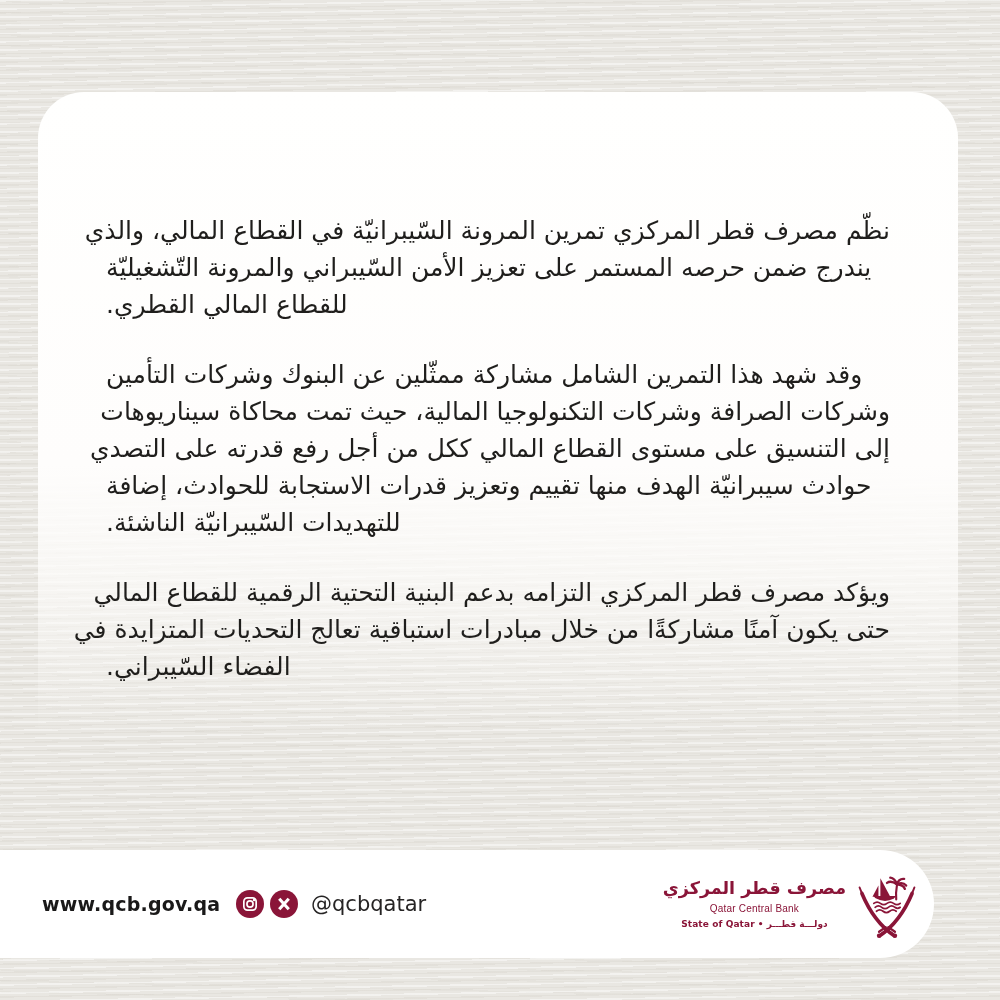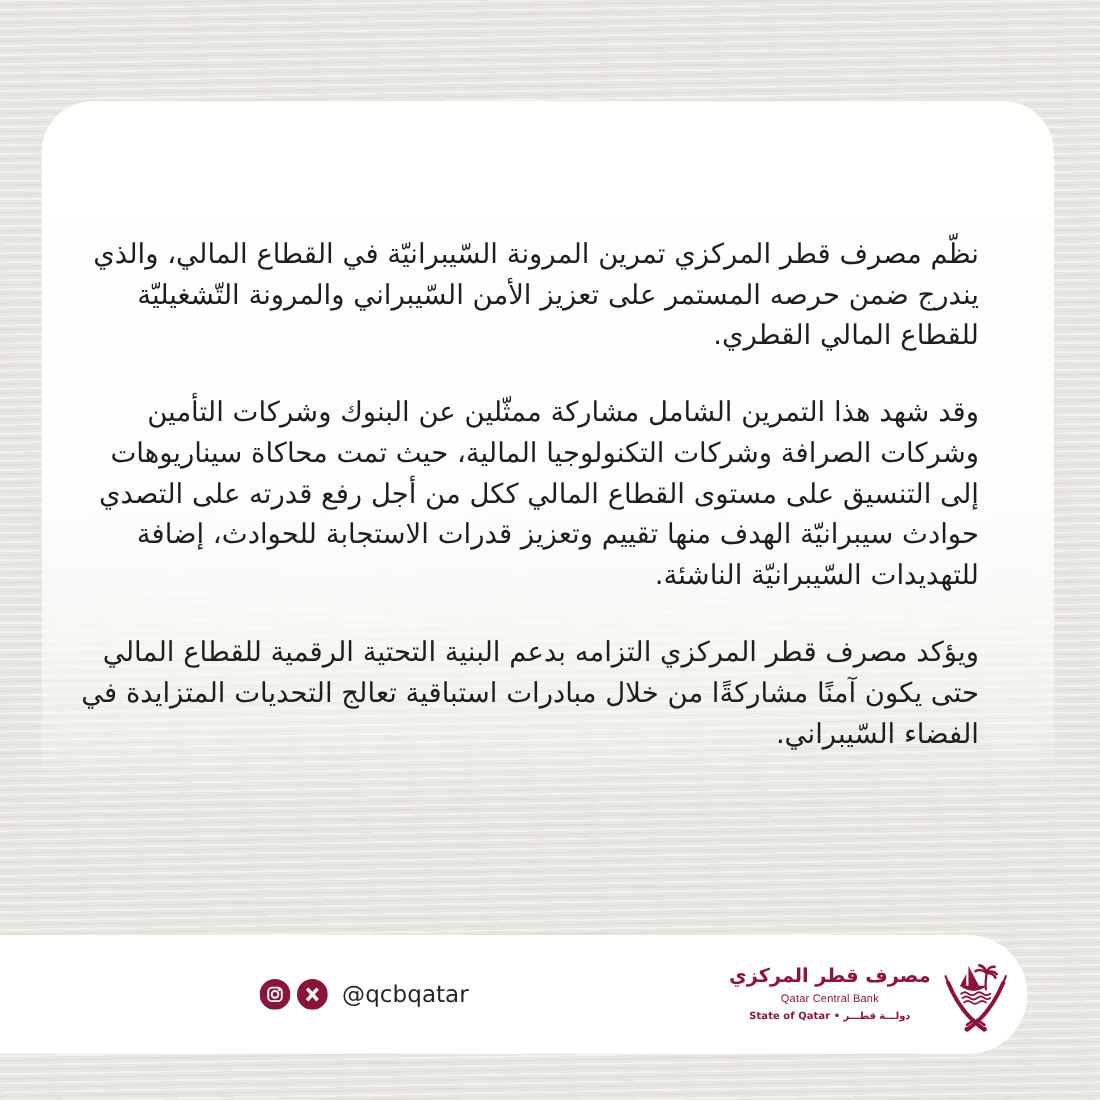"نظّم مصرف قطر المركزي تمرين" .card { text-align: right -> left }
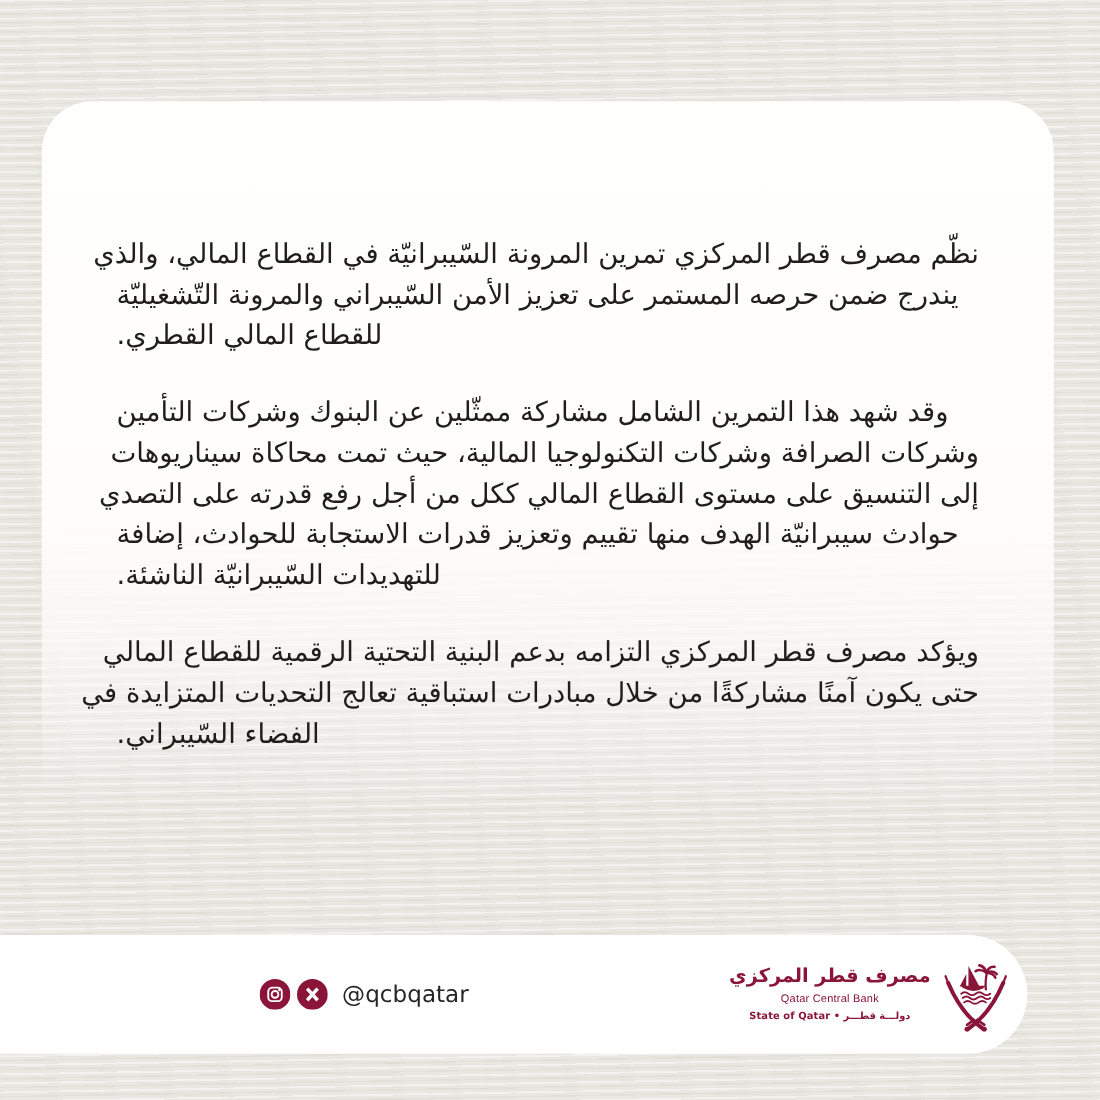"www.qcb.gov.qa" span.website { html: none -> <span>www.qcb.gov.qa</span> }
